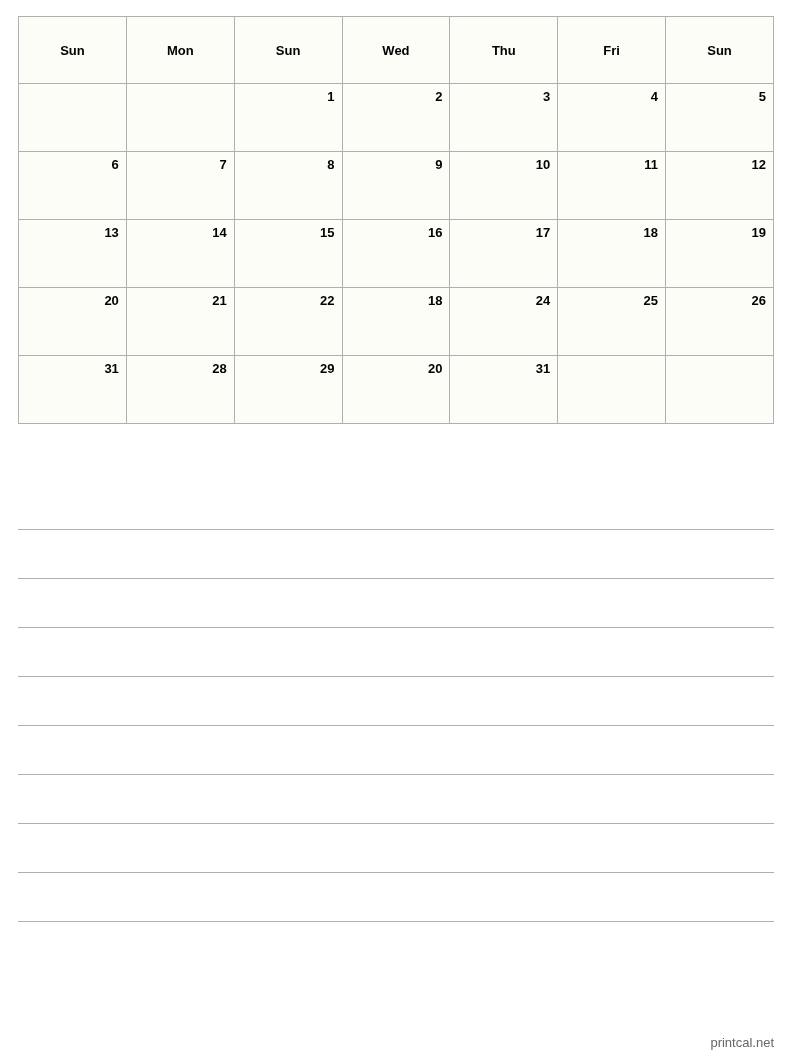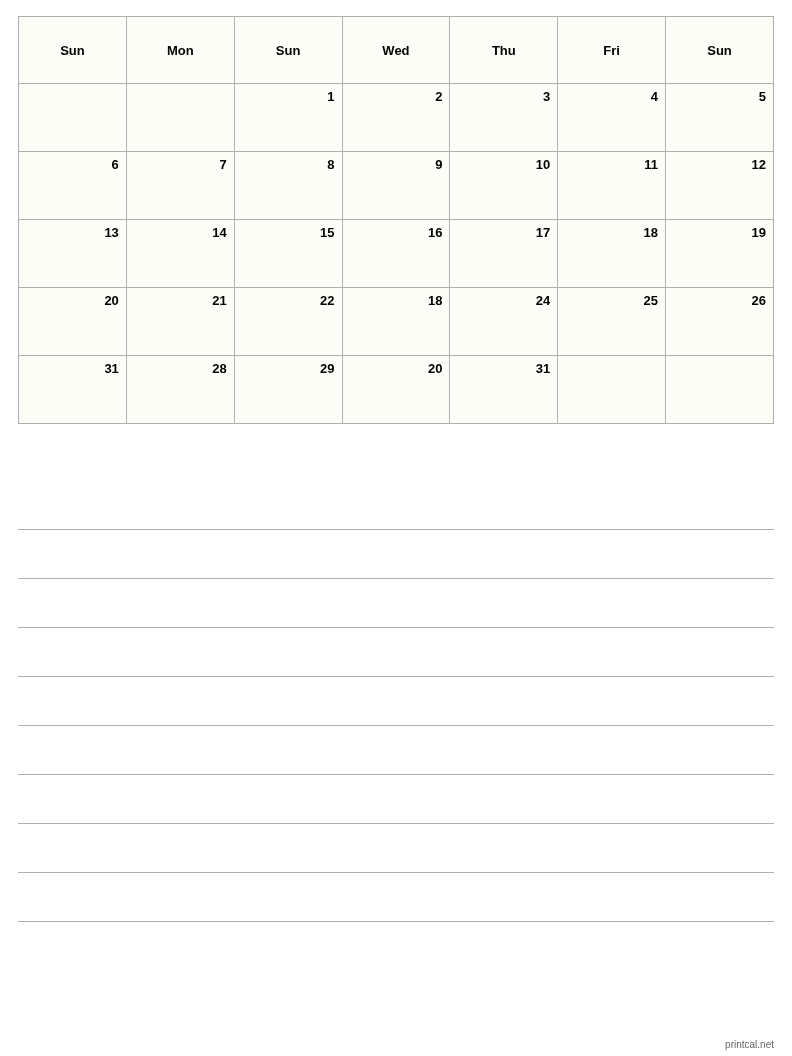"printcal.net" .footer { font-size: 10px -> 13px }
